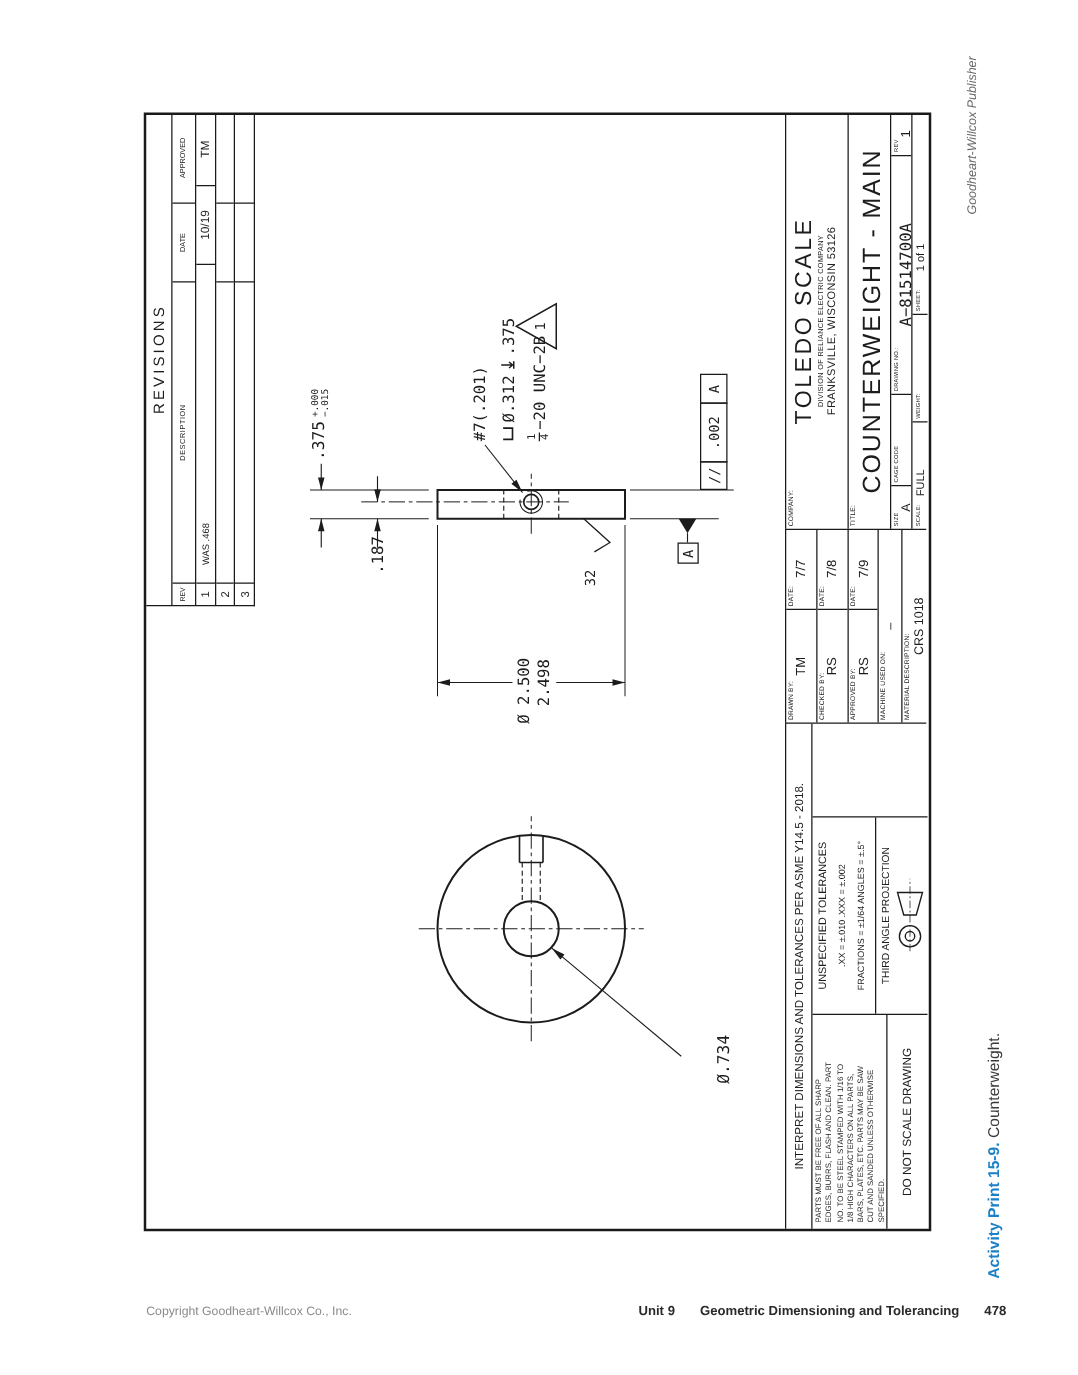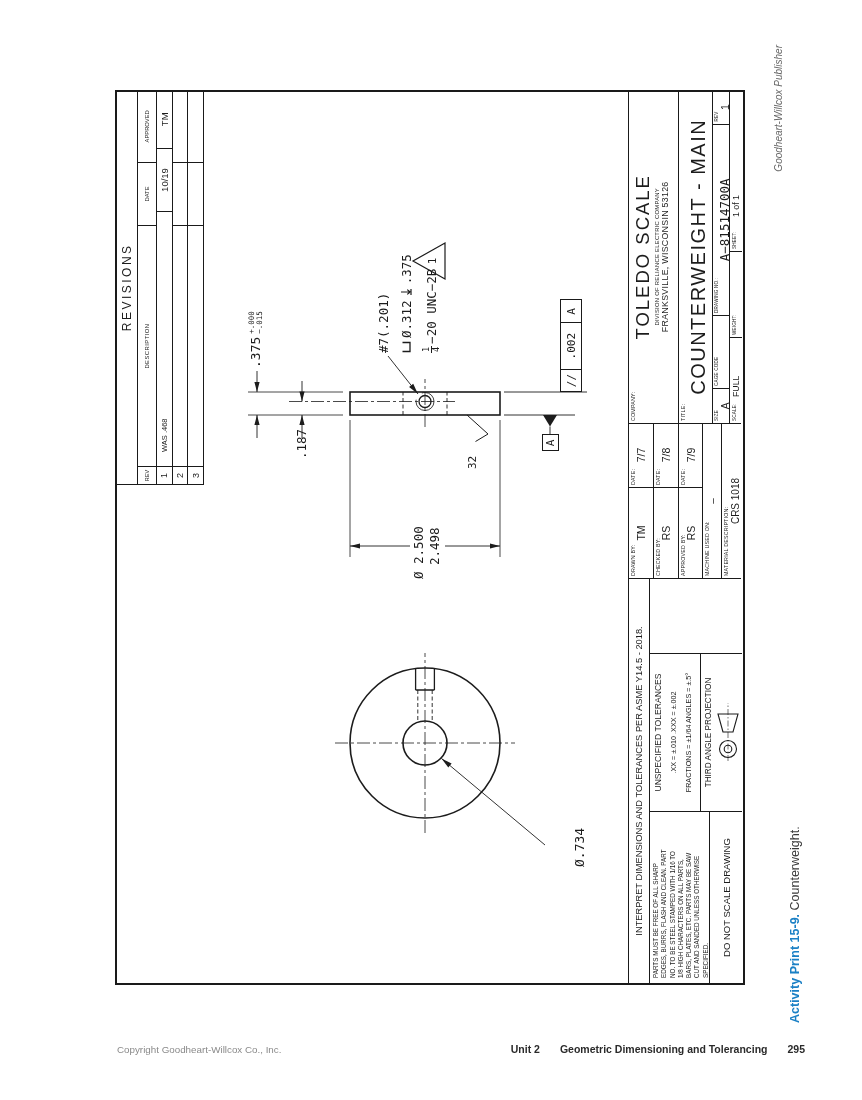"Unit 2" span { text: 2 -> 9 }
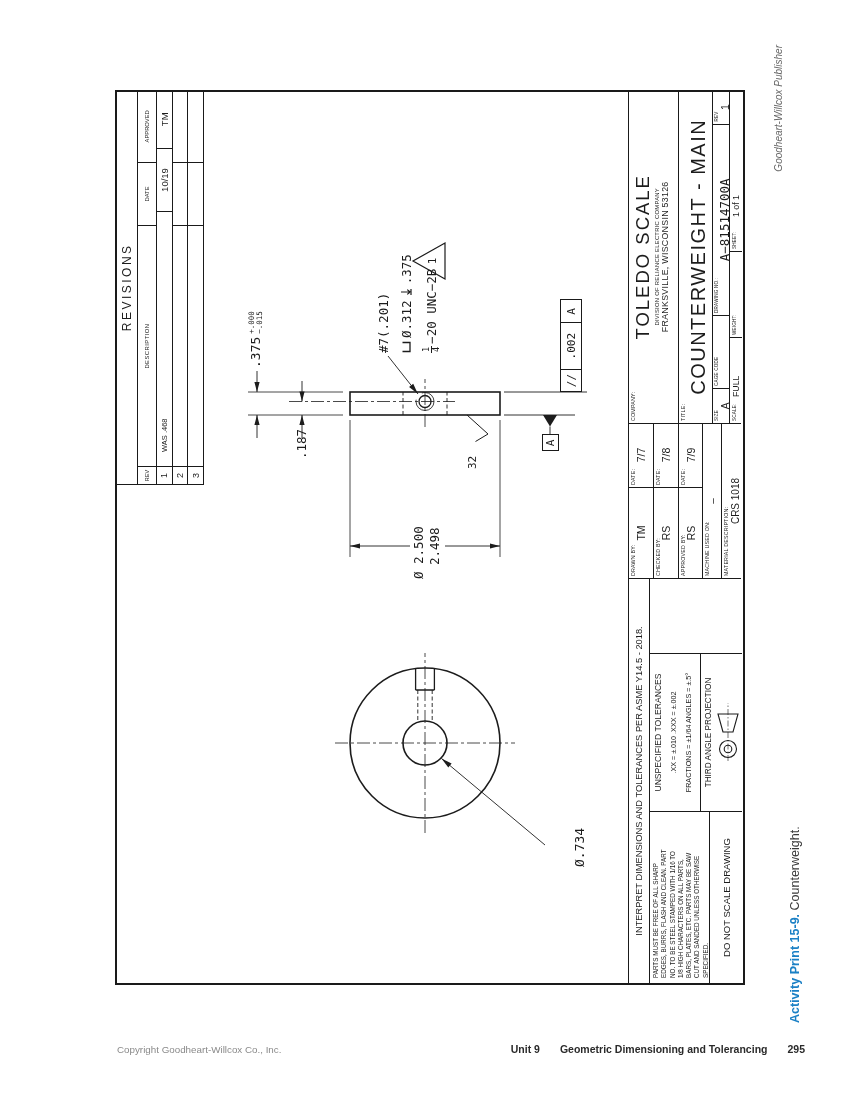"295" span { text: 295 -> 478 }
